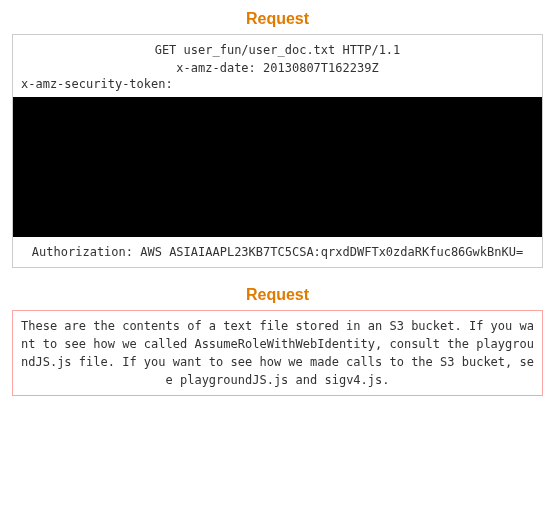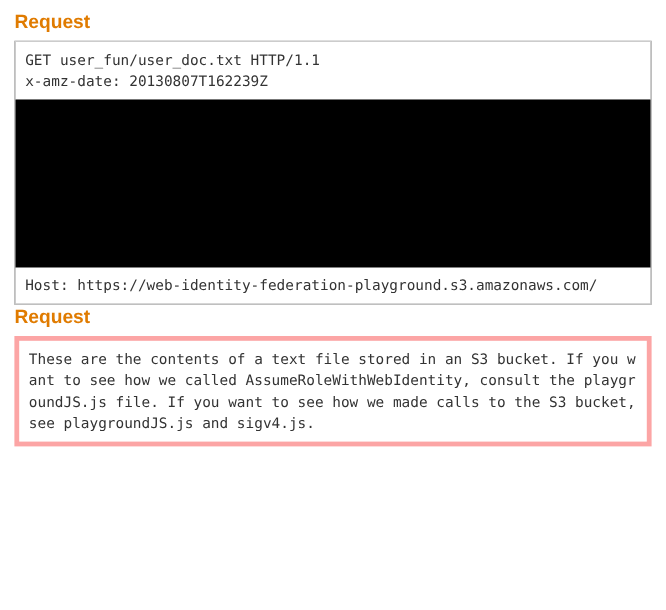"Request" * { text-align: none -> center }
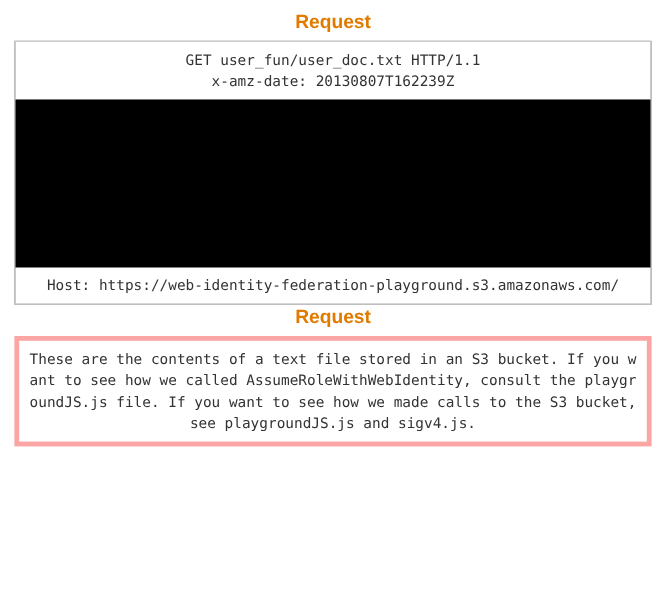"GET user_fun/user_doc.txt HTTP/1.1" .request-box { background: #737373 -> #6d28d9; margin-bottom: 2px -> 18px }
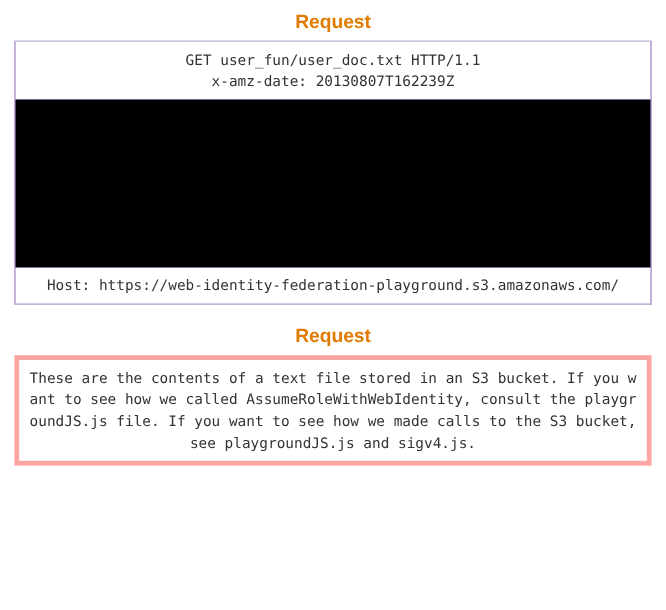"x-amz-security-token:" div.security-token-line { html: none -> <div> <span>x-amz-security-token:</span> <span> </span> </div> }
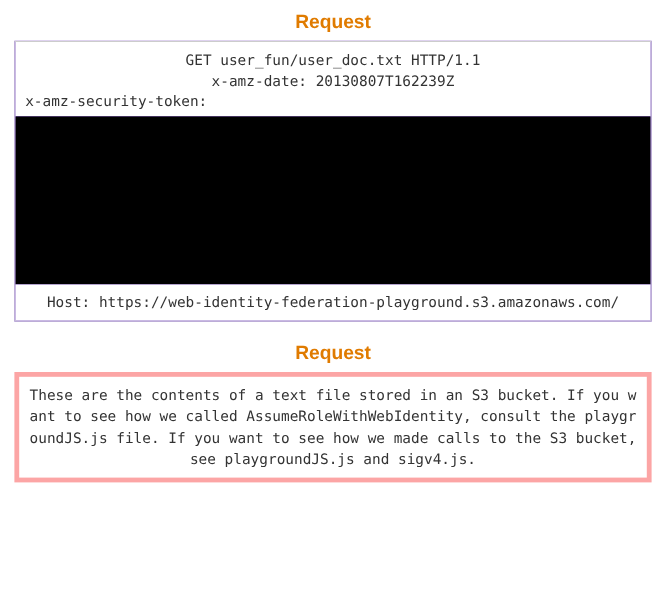"Authorization: AWS" div.line { html: none -> <div>Authorization: AWS ASIAIAAPL23KB7TC5CSA:qrxdDWFTx0zdaRKfuc86GwkBnKU=</div> }
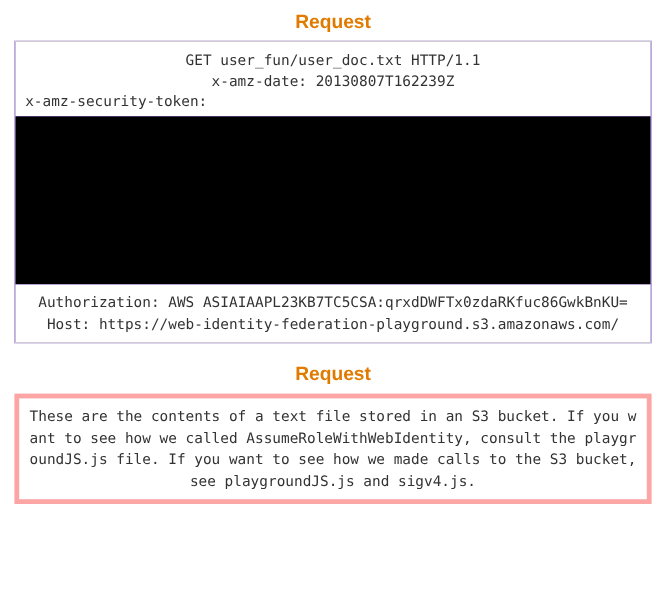"Host:" div.line { html: <div>Host: https://web-identity-federation-playground.s3.amazonaws.com/</div> -> none }
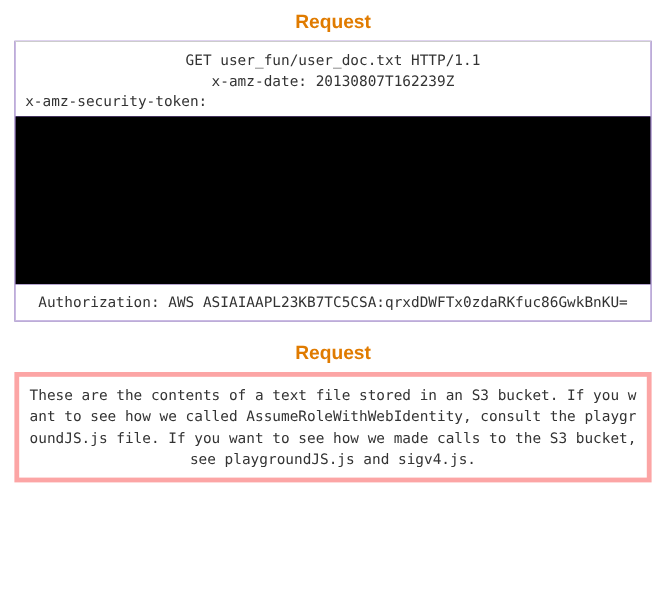"These are the contents of" .response-box { border: 4px solid #fca5a5 -> 1px solid #fca5a5 }
